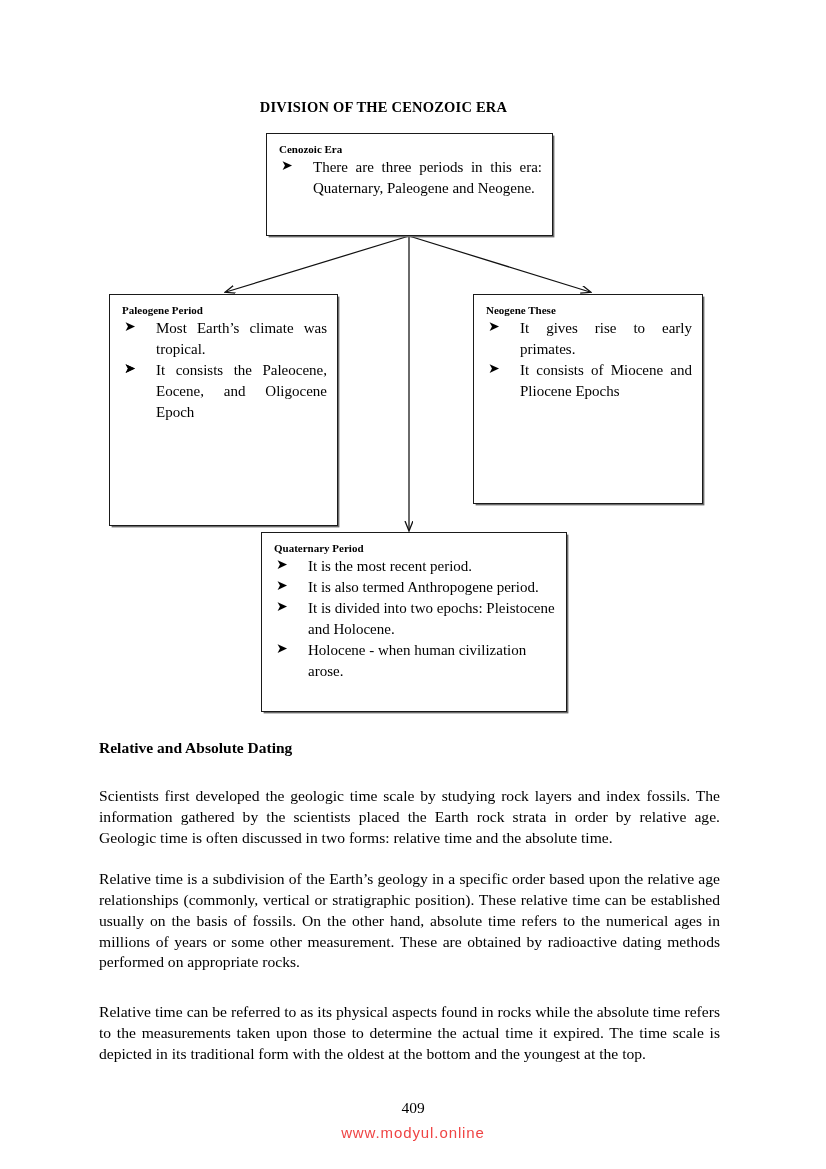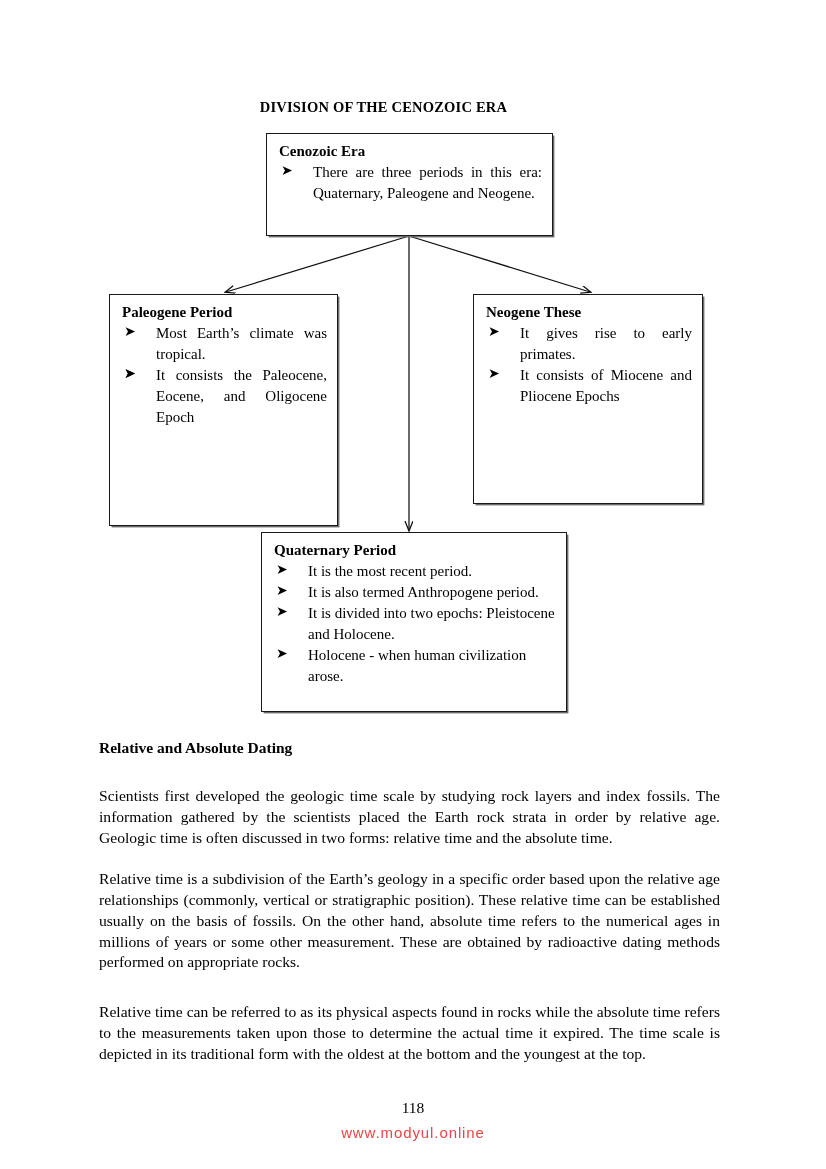"Cenozoic Era" .node-title { font-size: 15px -> 11px }
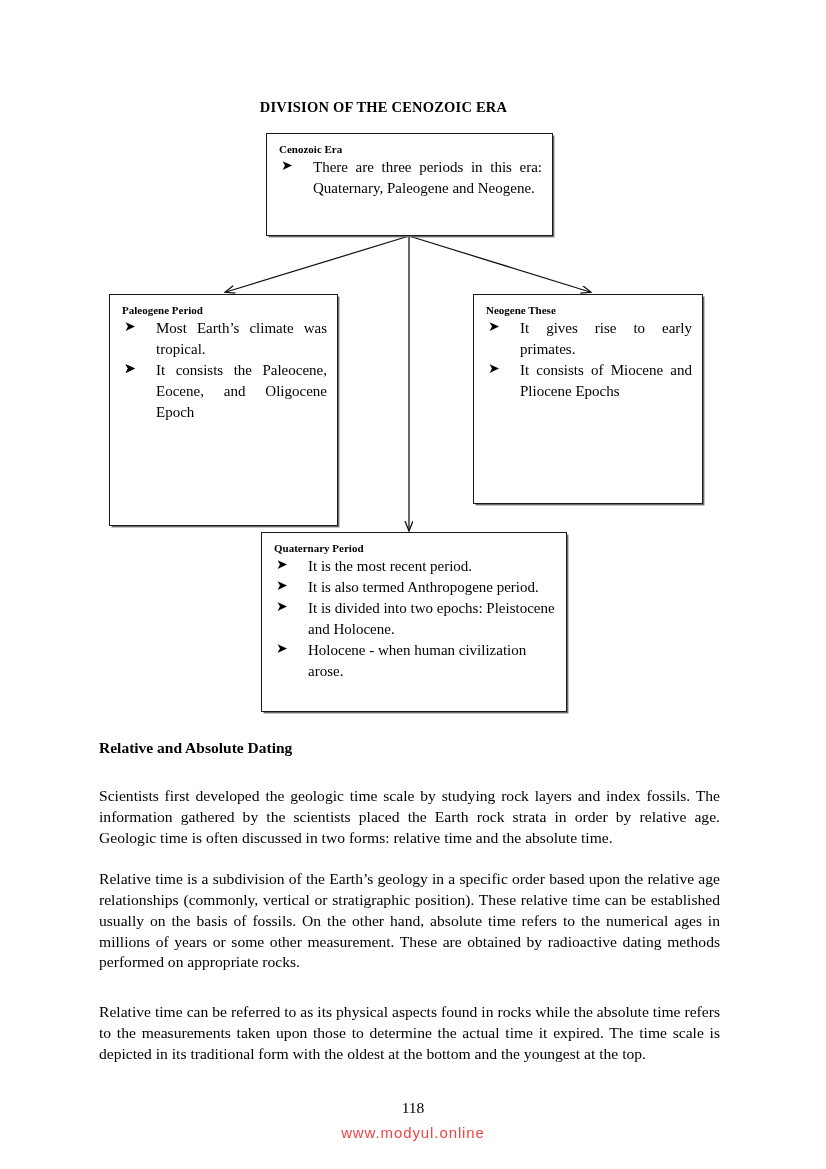"118" div.page-number { text: 118 -> 409 }
